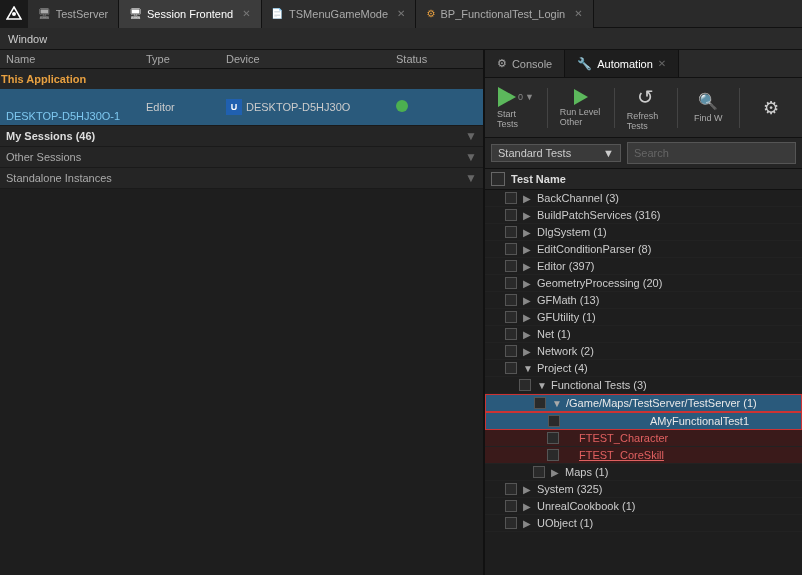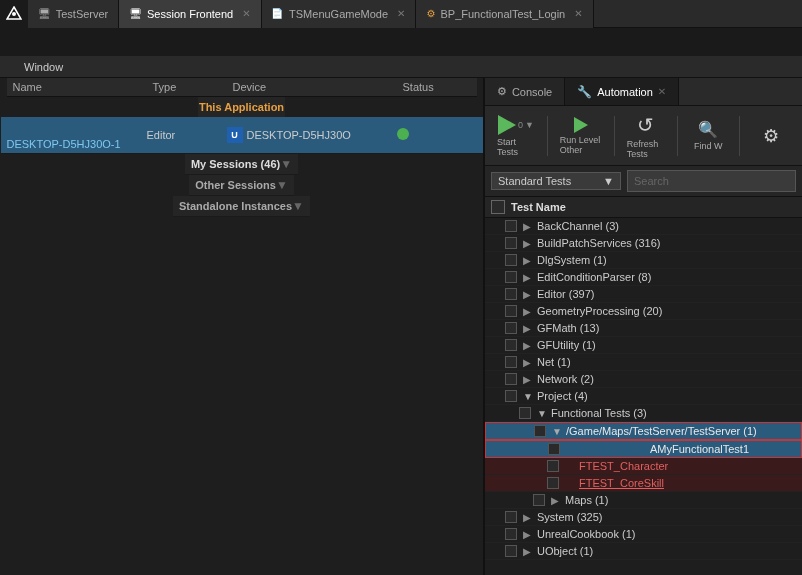"Window" .menu-bar { margin-top: 28px -> none; padding: 0 16px -> 0 0 }
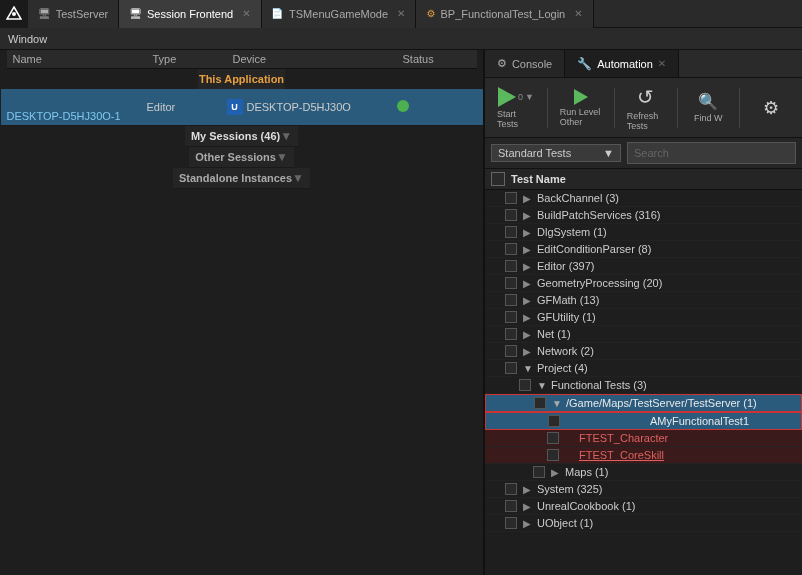"Name" .left-panel { align-items: center -> none }
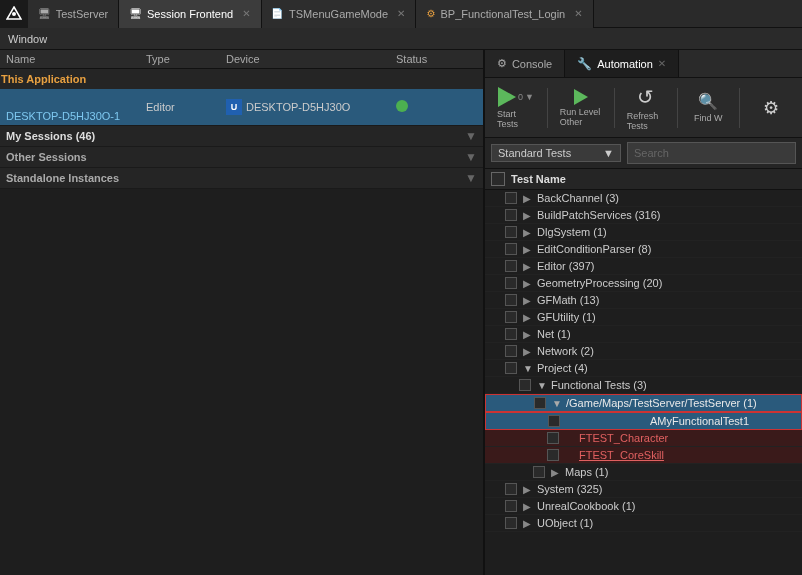"Other Sessions" .section-row { font-weight: bold -> normal }
